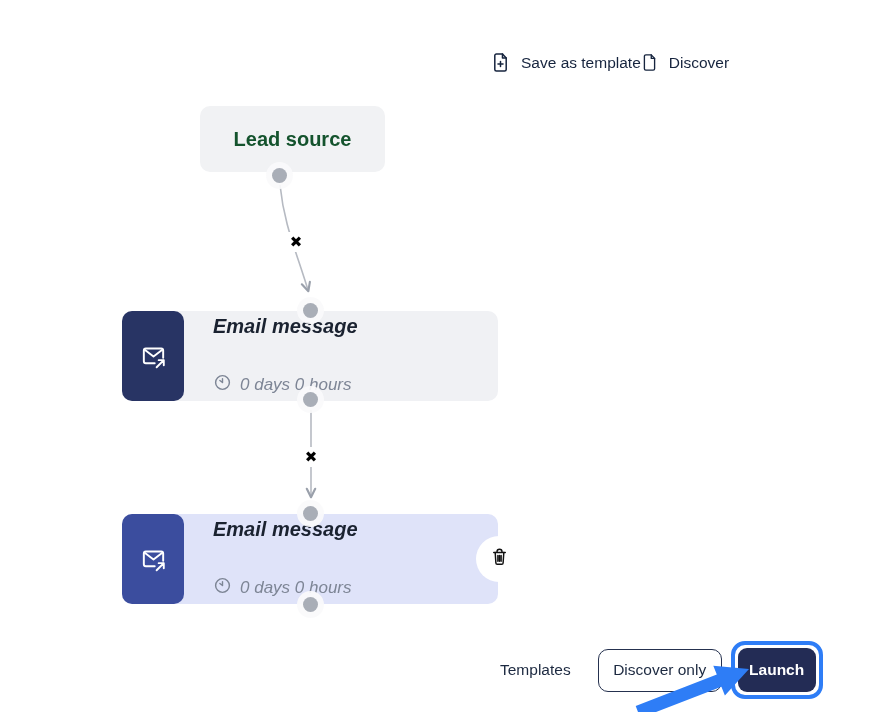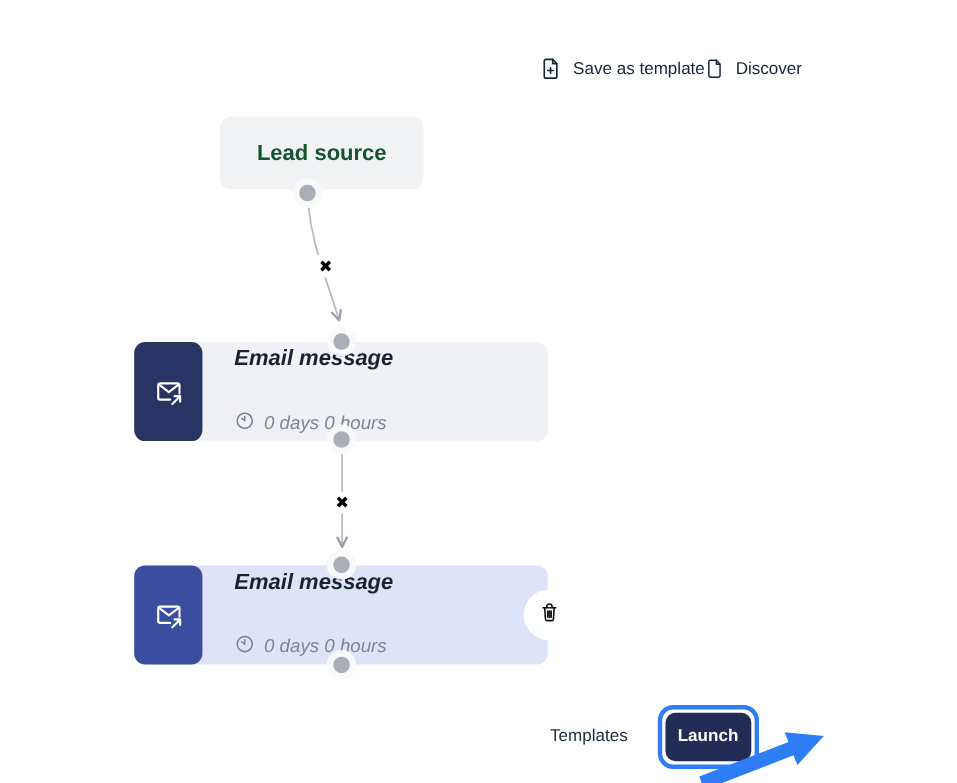"Discover only" button.discover-btn { html: none -> <button>Discover only</button> }
